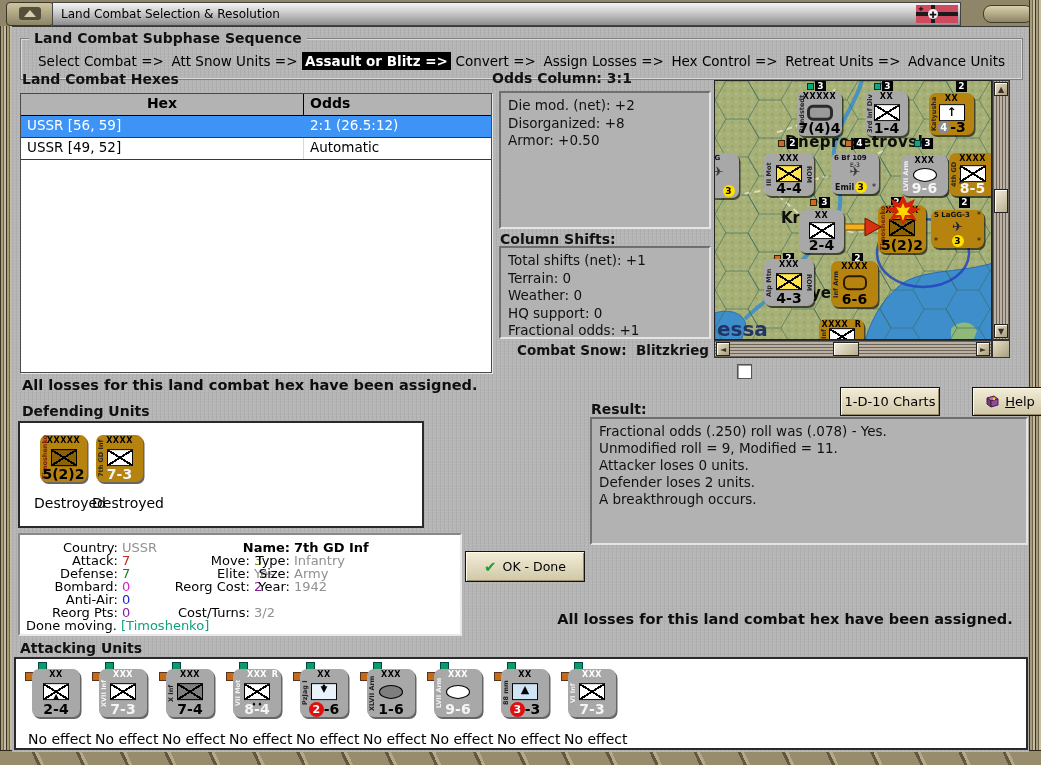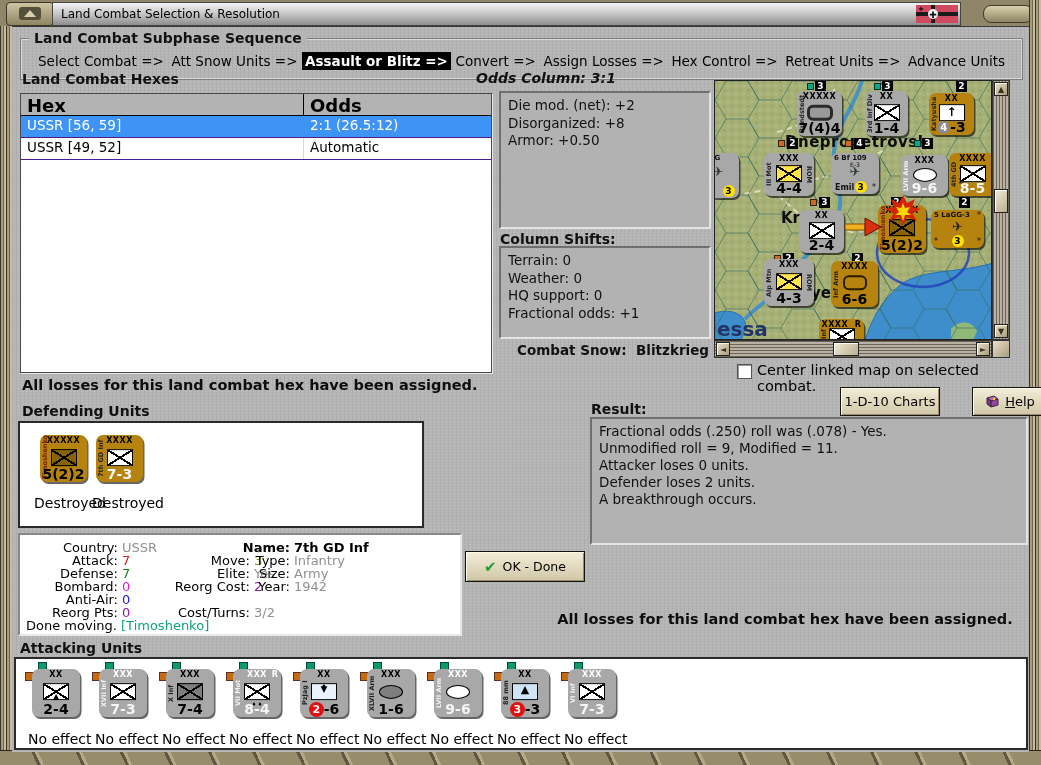"Odds Column: 3:1" span.boldlabel { font-style: italic -> none; left: 464px -> 480px }
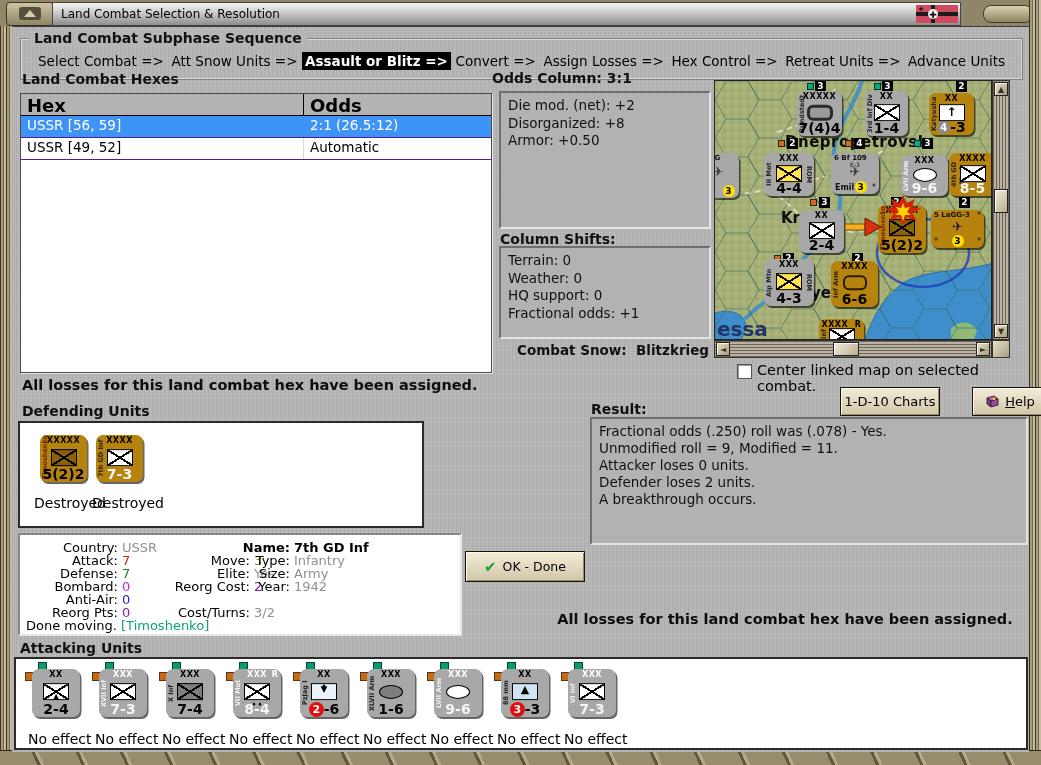"Hex" .cmb-hcell { font-size: 18px -> 14px; text-align: none -> center }
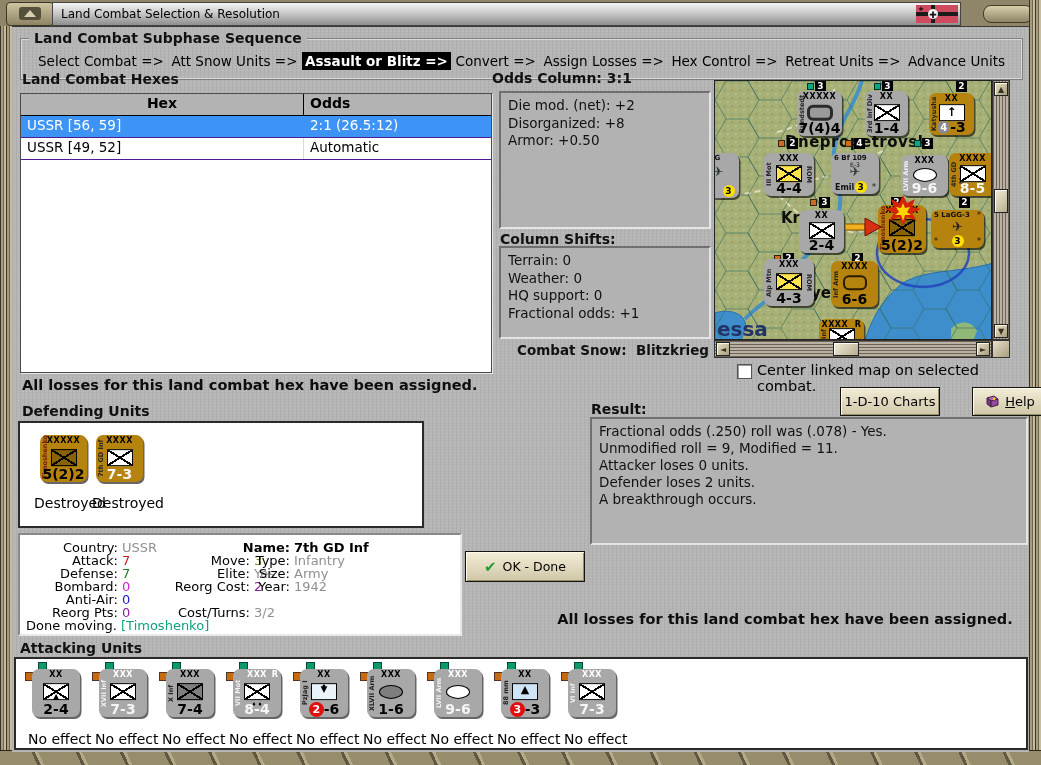"Total shifts (net): +1" div { html: none -> <div>Total shifts (net): +1</div> }
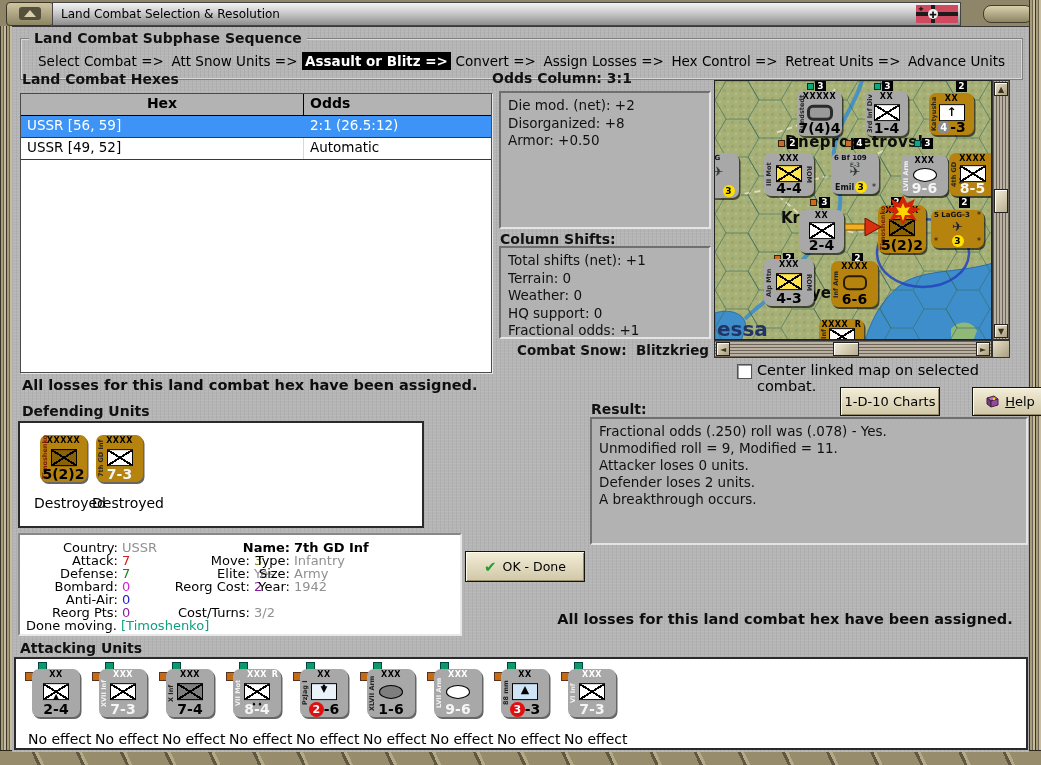"Center linked map on selected" span { html: <span>Center linked map on selected combat.</span> -> none }
